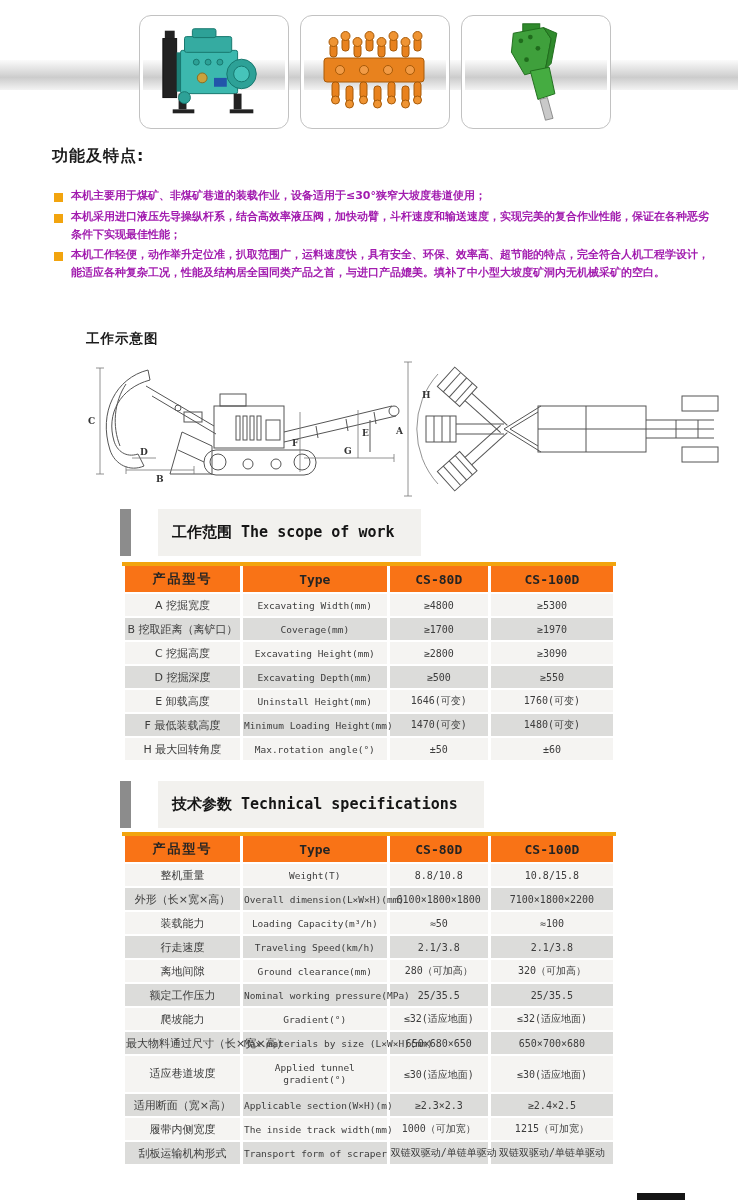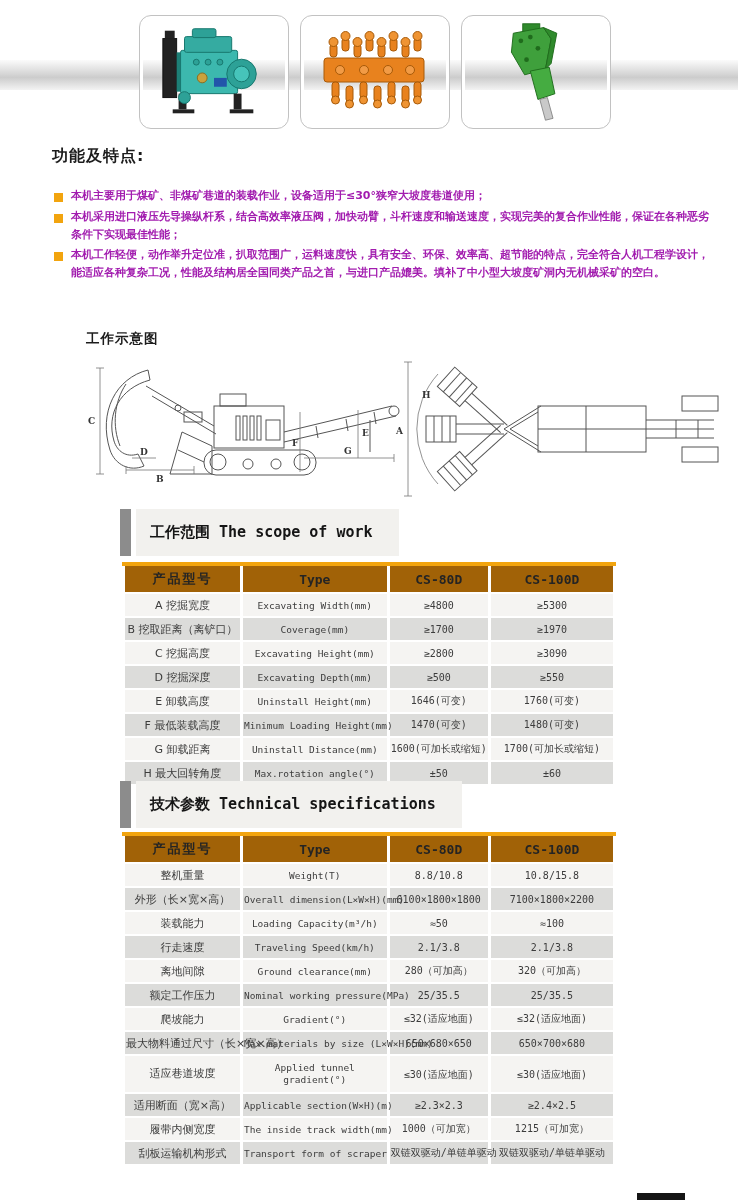"工作范围 The scope of work" .section-hdr { gap: none -> 22px }
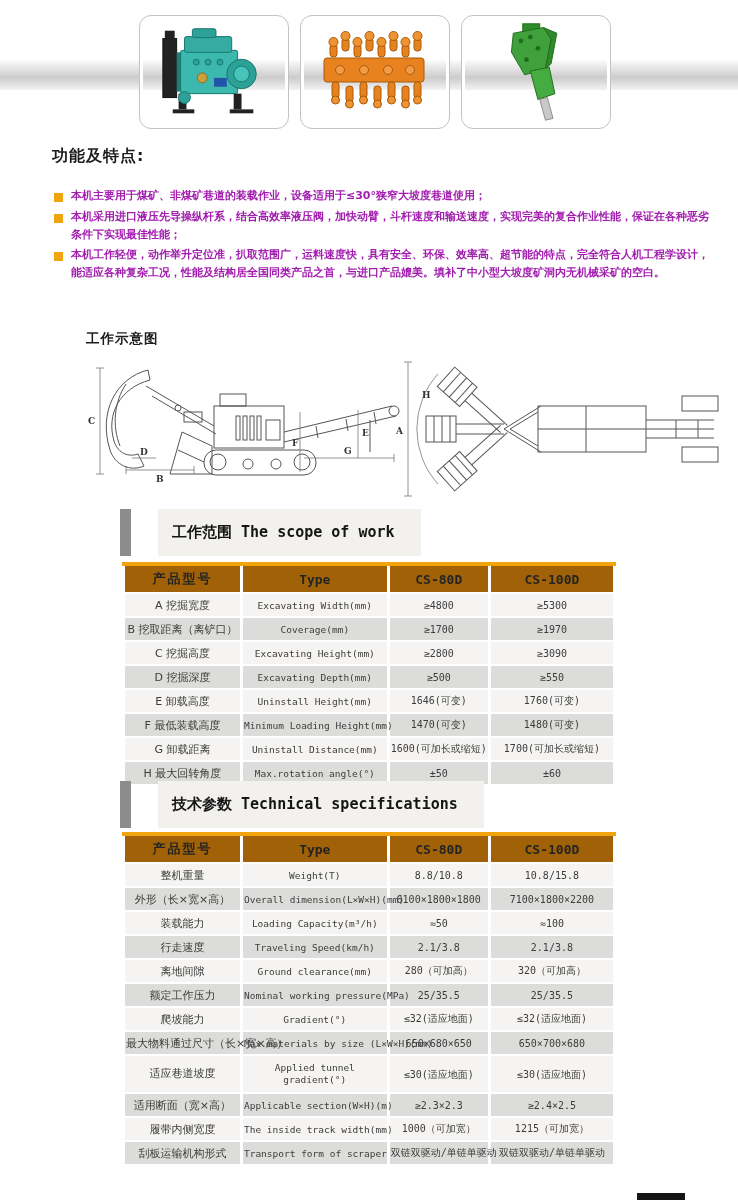"产品型号" th { background: #a16207 -> #f97316 }
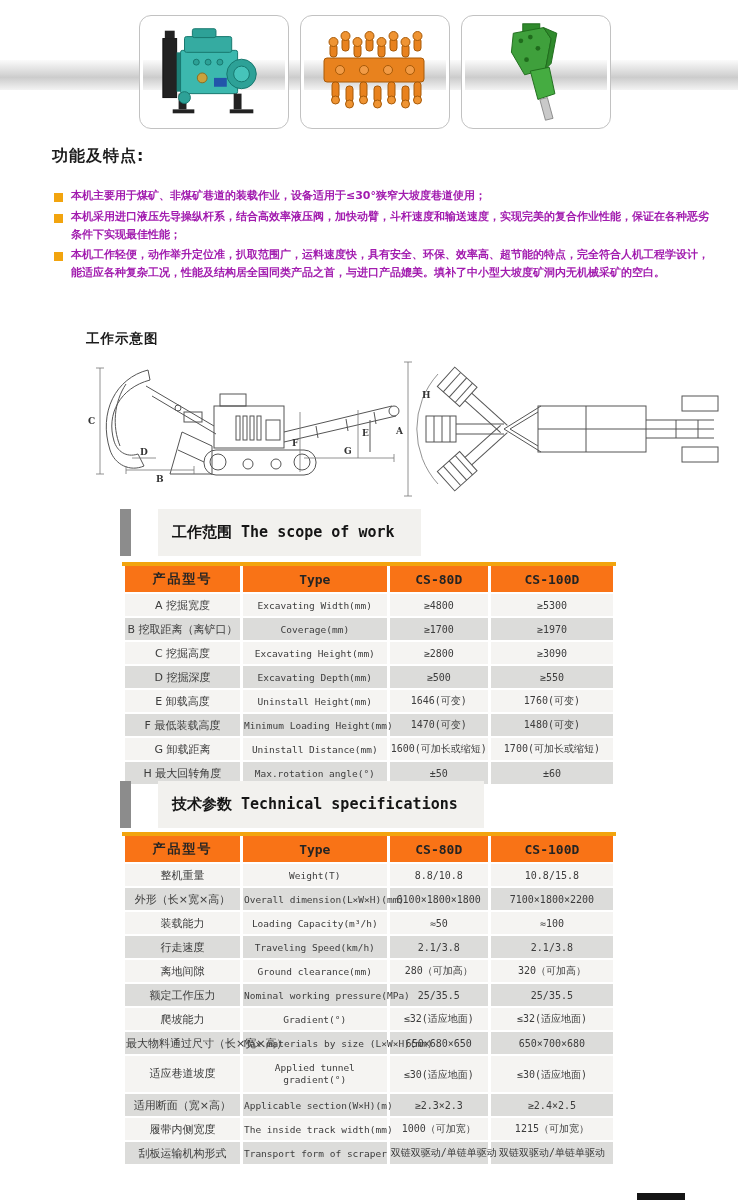"G 卸载距离" tr { html: <tr> <td>G 卸载距离</td> <td>Uninstall Distance(mm)</td> <td>1600(可加长或缩短)</td> <td>1700(可加长或缩短)</td> </tr> -> none }
